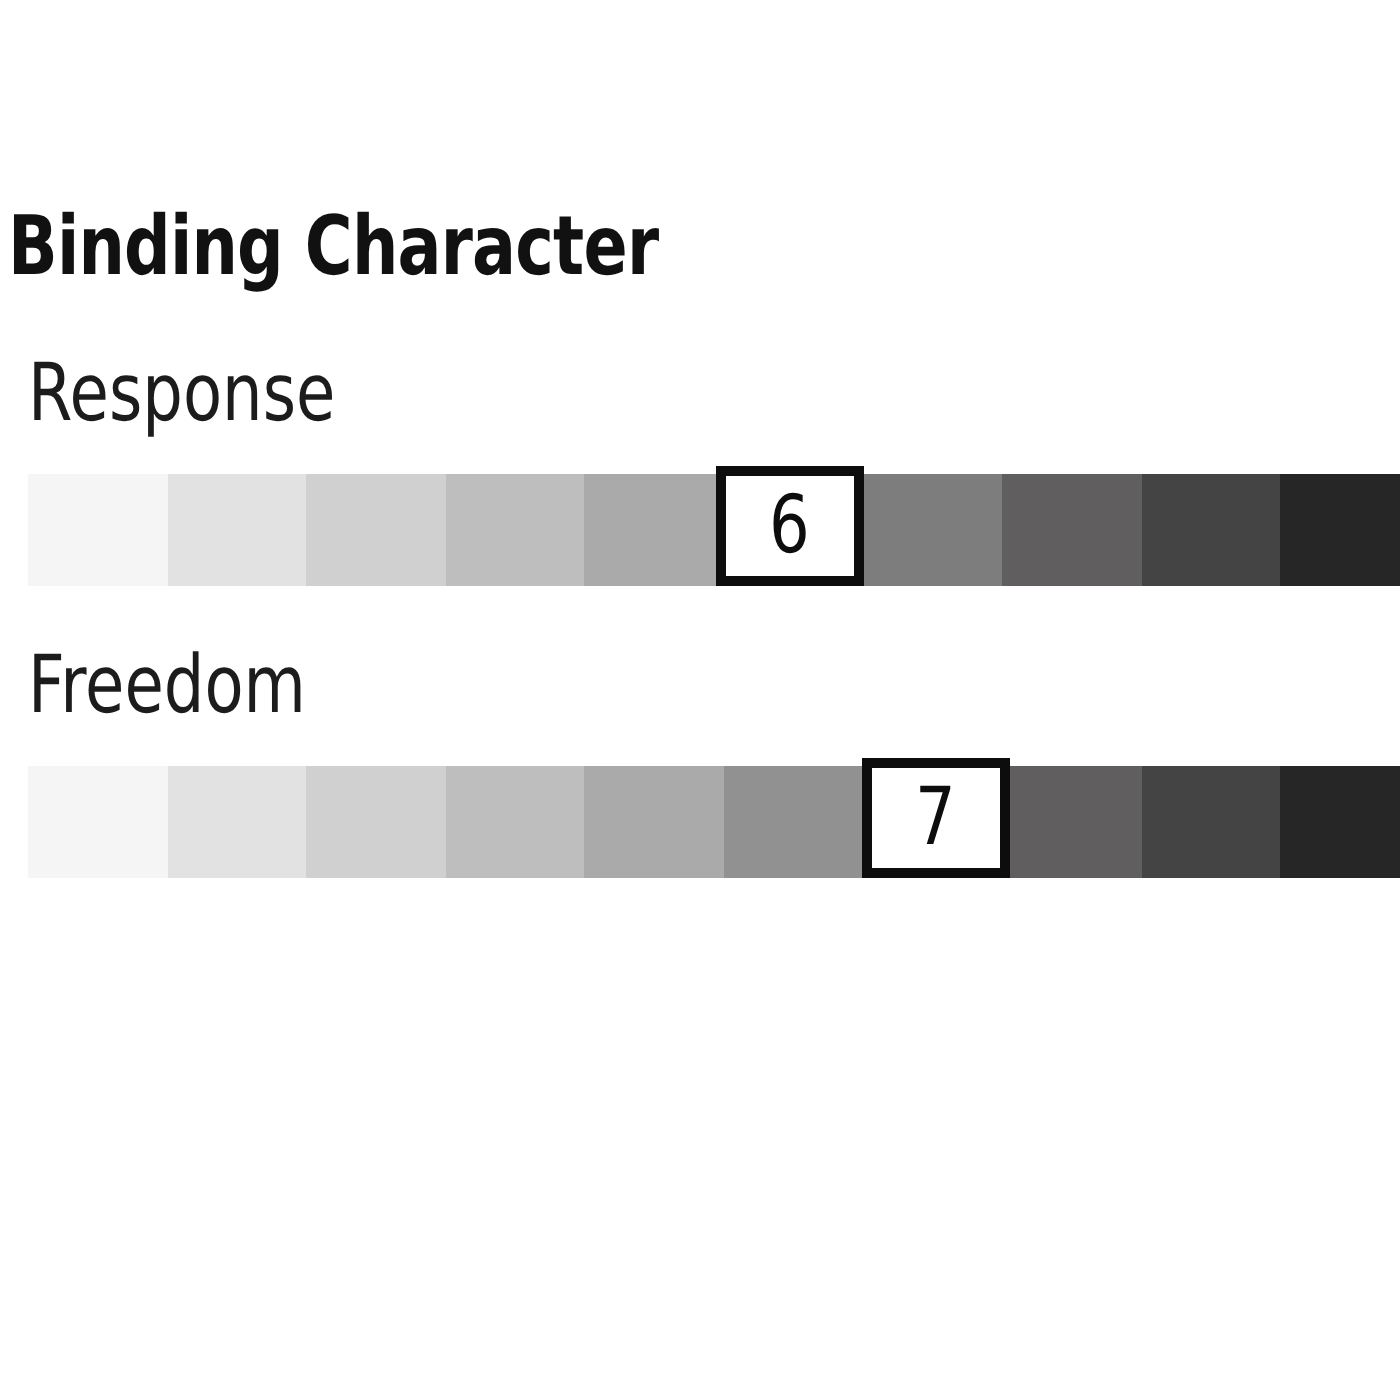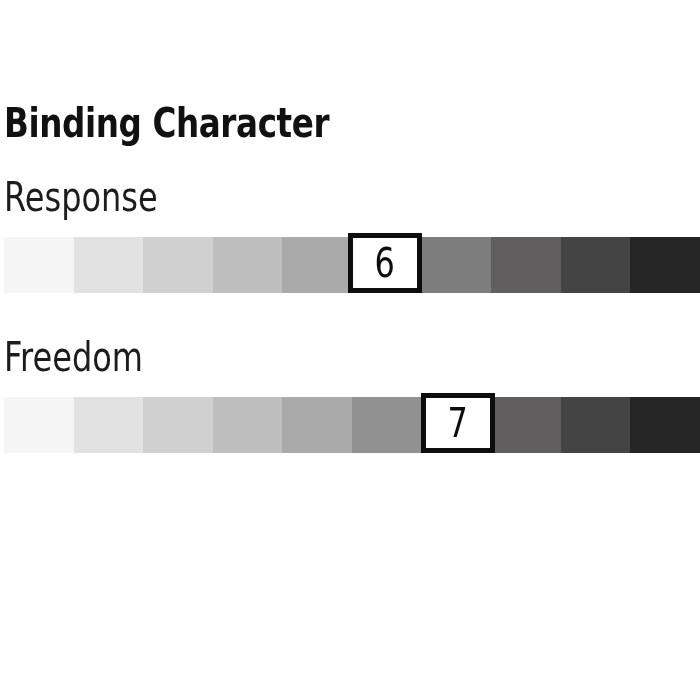"Response" .row { left: 0 -> 10px }
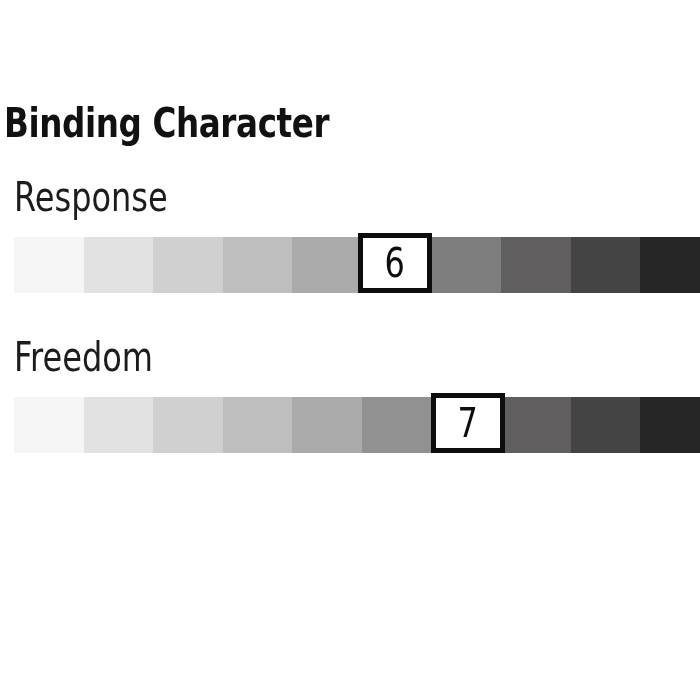"Freedom" #row-freedom { margin-top: 14px -> none }
